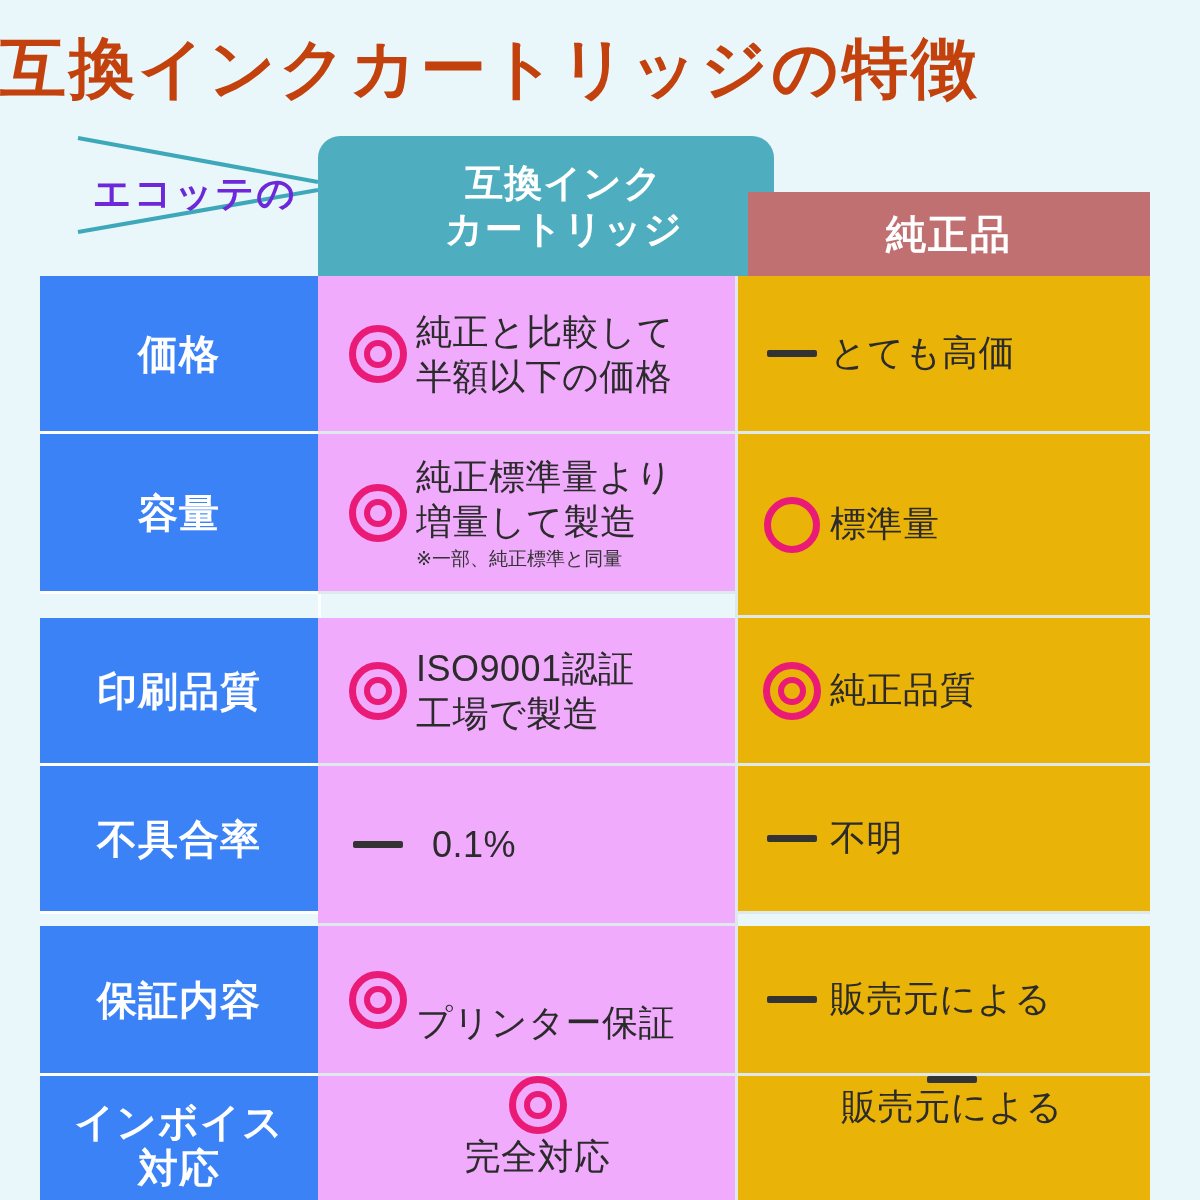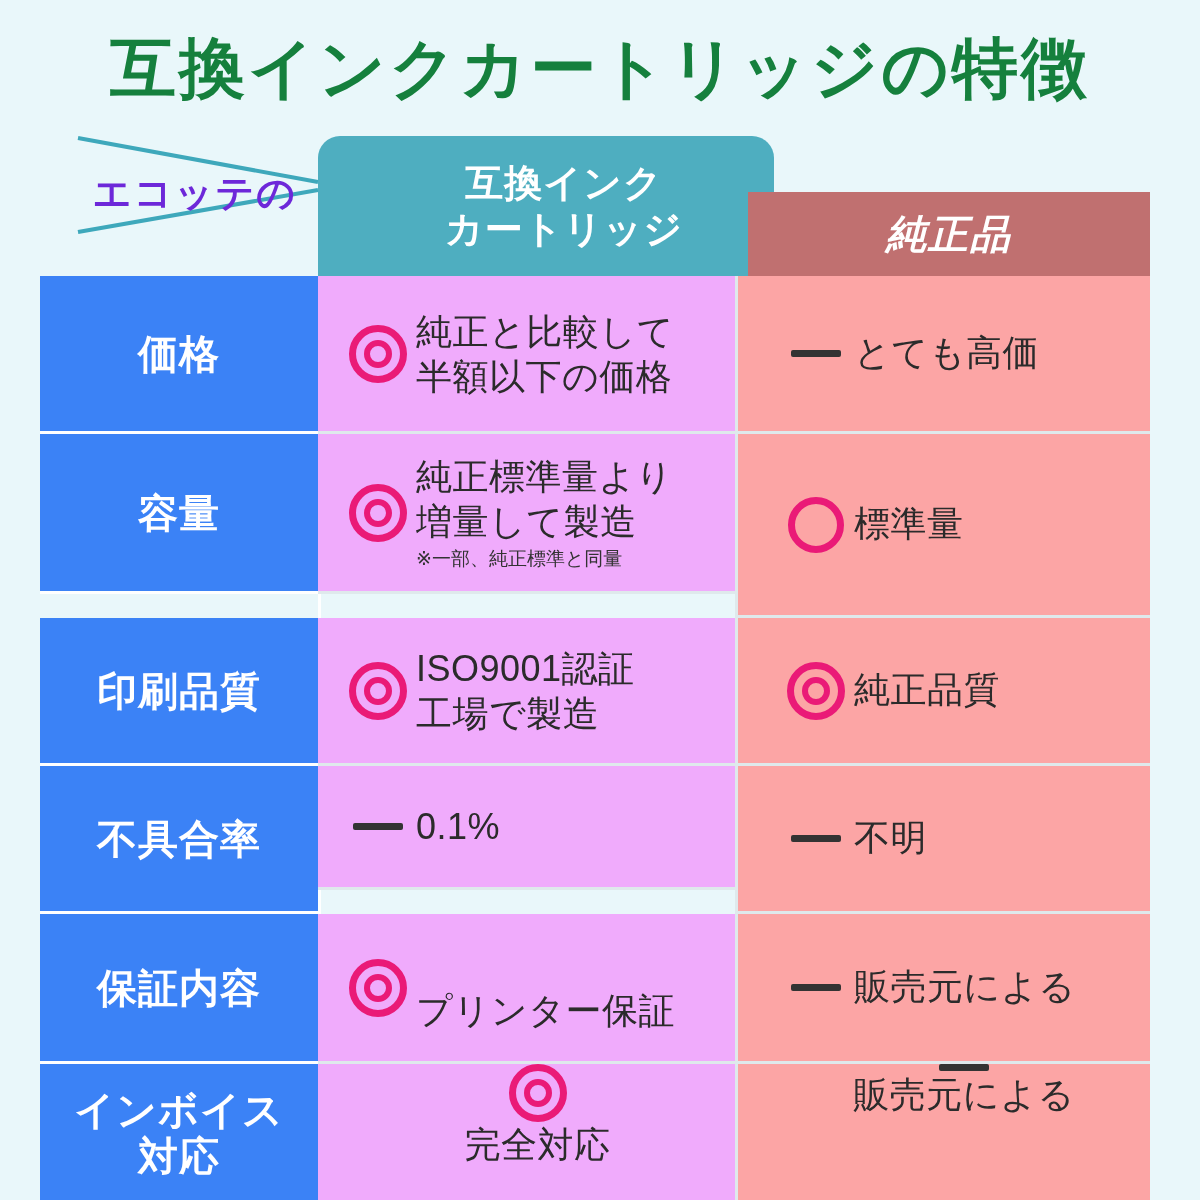"互換インクカートリッジの特徴" .title { color: #15803d -> #c2410c; text-align: center -> left }
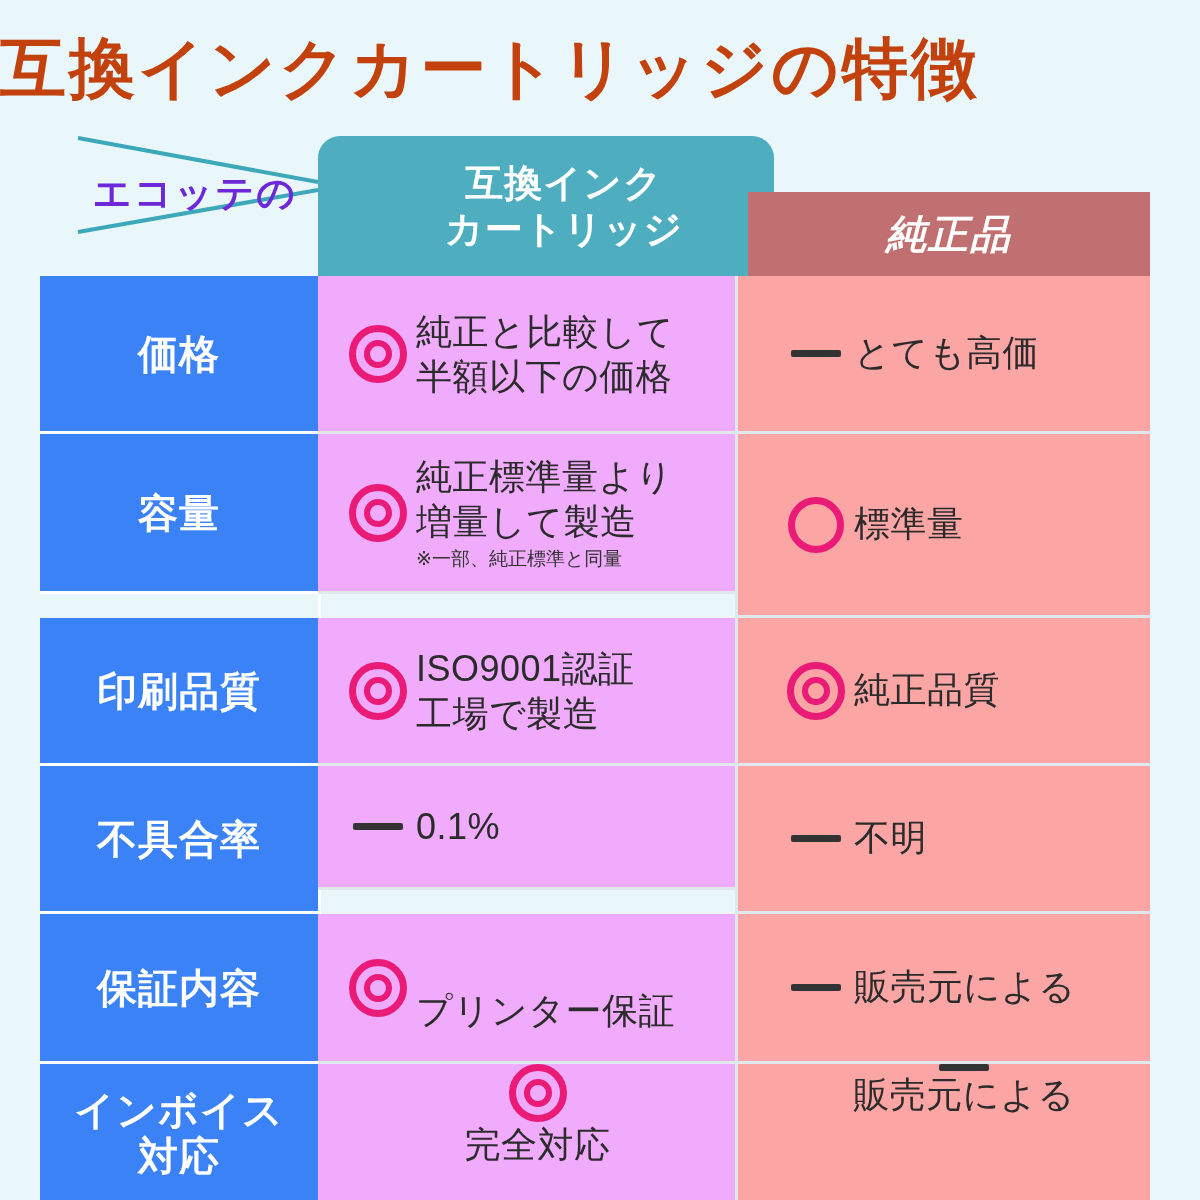"純正品" .head-genuine { font-style: italic -> none }
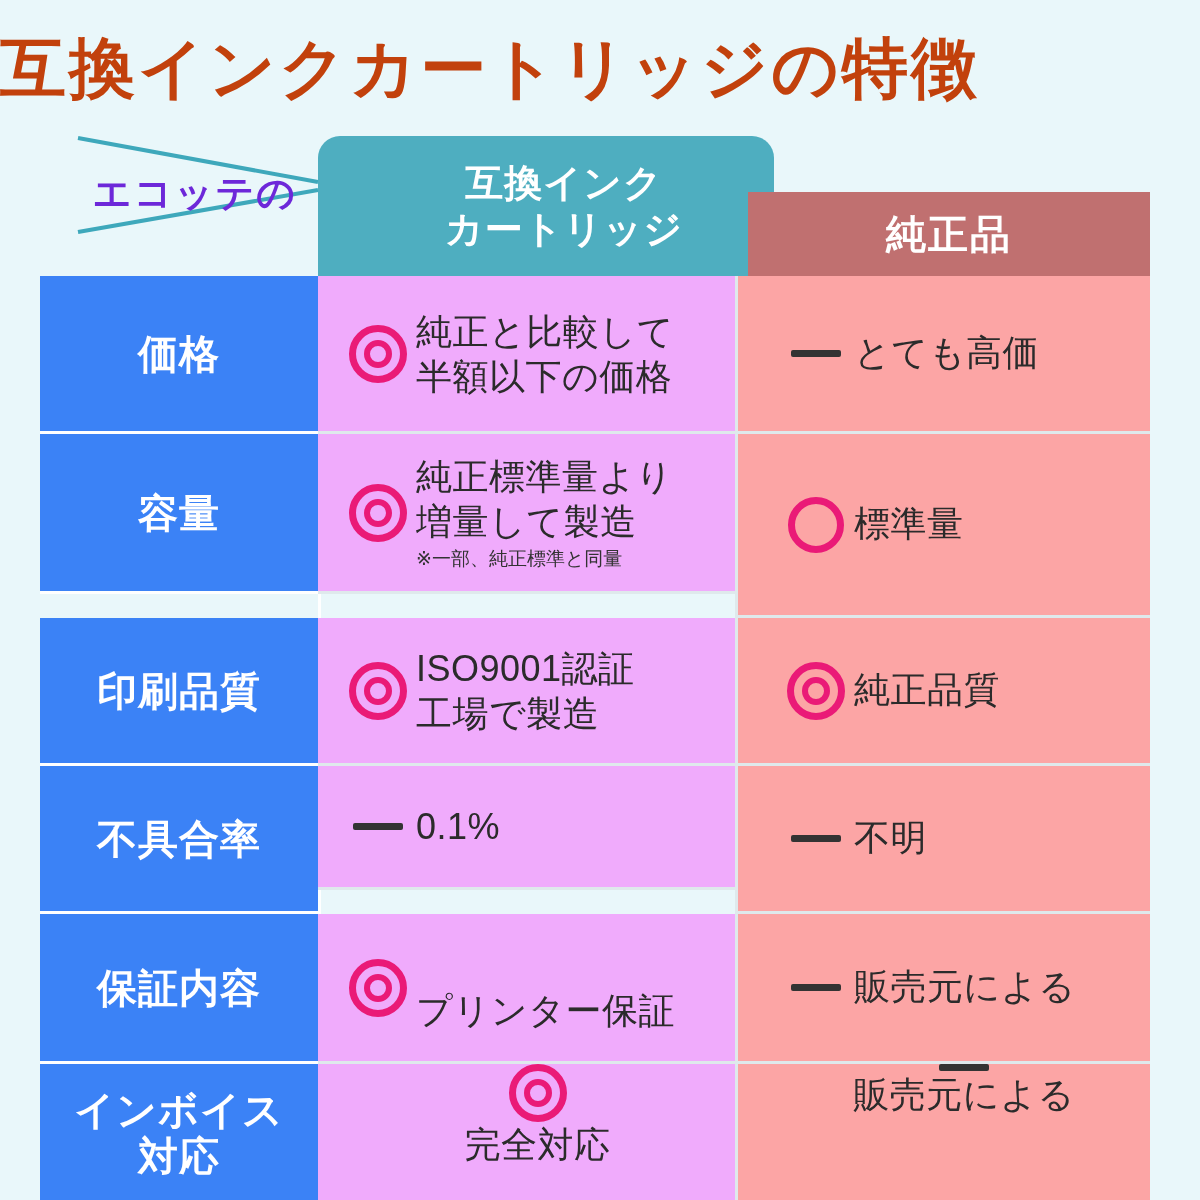"とても高価" .cell-genuine { background: #fca5a5 -> #eab308; padding-left: 40px -> 16px }
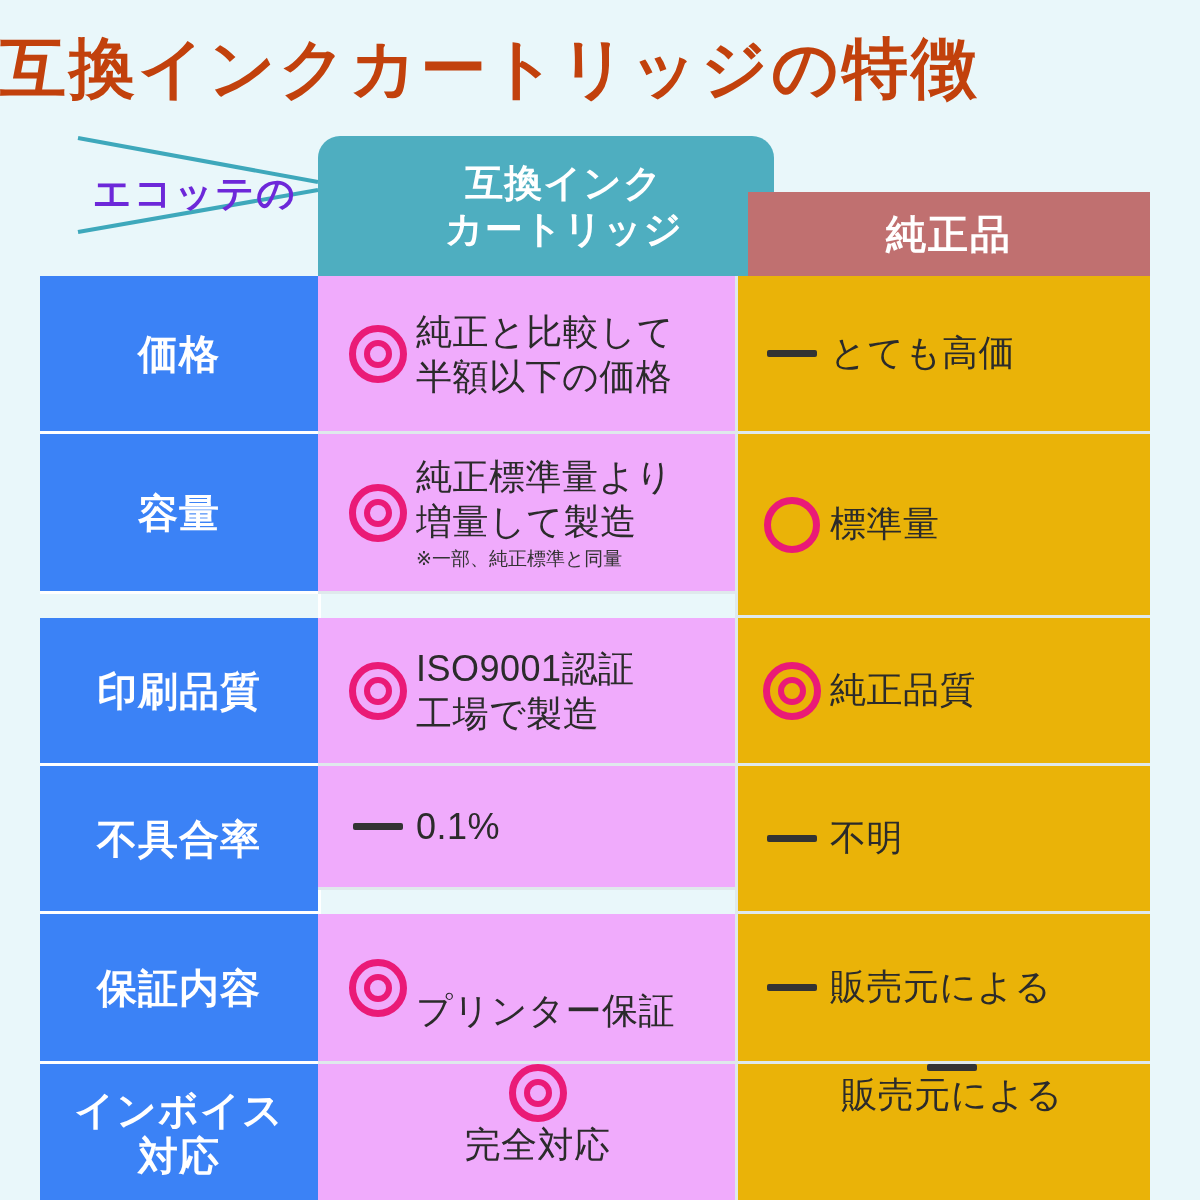"0.1%" div.cell-compat { gap: none -> 16px; height: 124px -> 160px }
